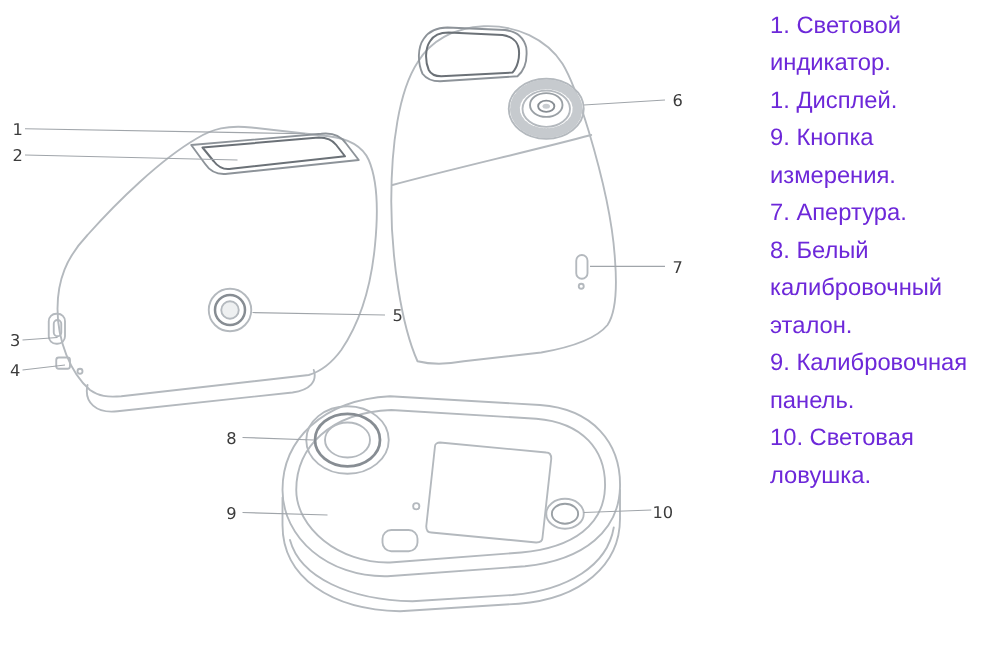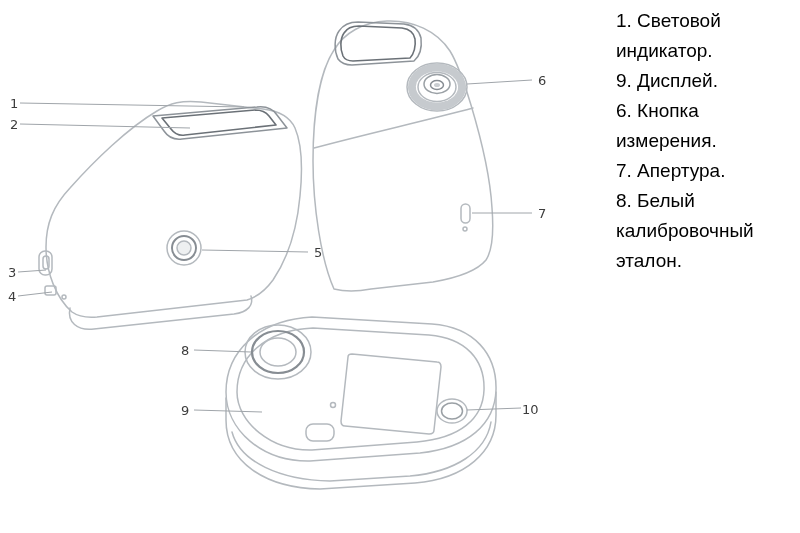"1. Световой индикатор." .legend { color: #000000 -> #6d28d9 }
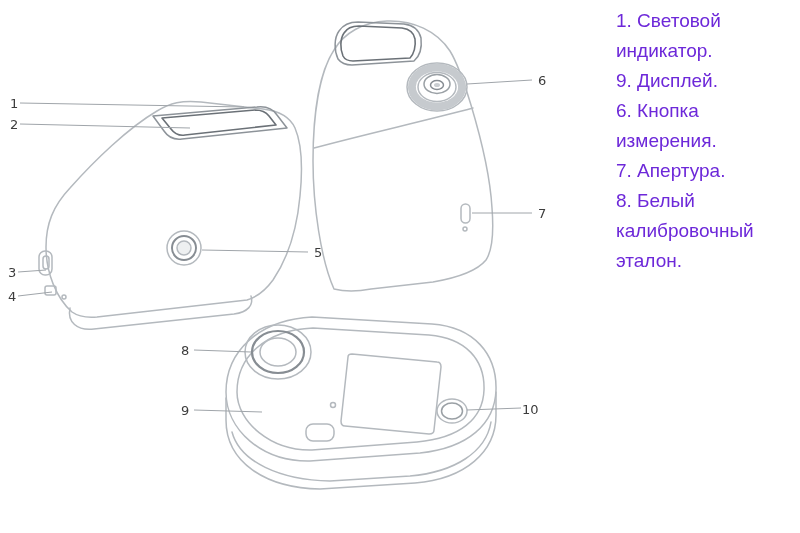"9. Дисплей." div.legend-item { text: 9 -> 1 }
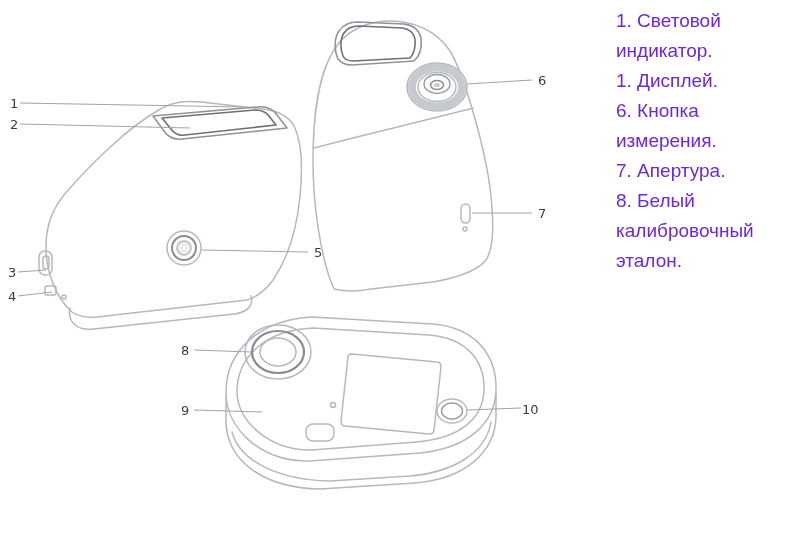"6. Кнопка измерения." div.legend-item { text: 6 -> 9 }
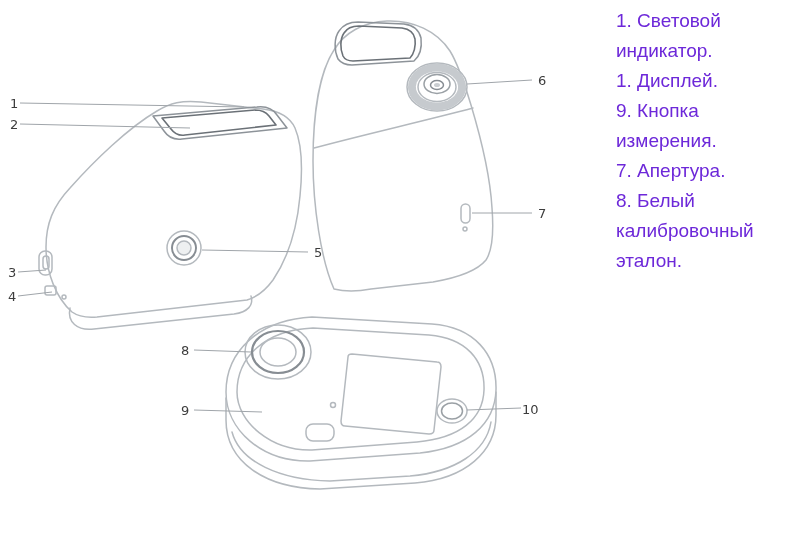"9. Калибровочная панель." div.legend-item { html: none -> <div>9. Калибровочная панель.</div> }
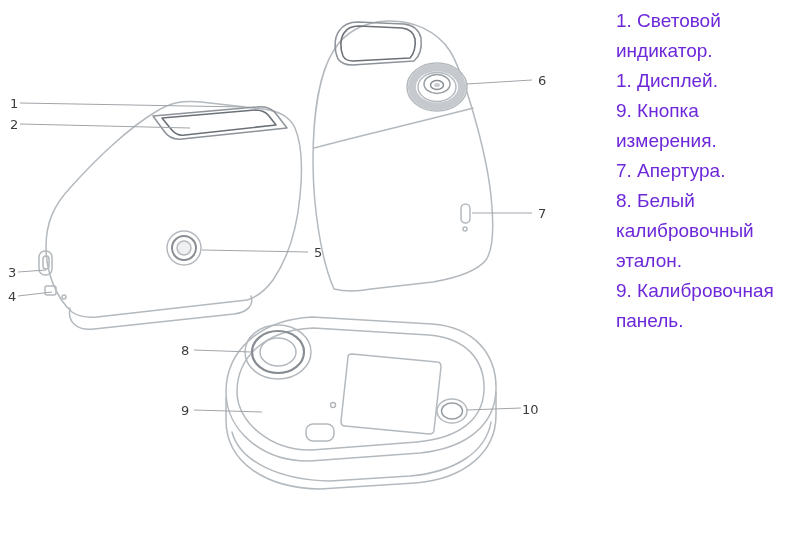"10. Световая ловушка." div.legend-item { html: none -> <div>10. Световая ловушка.</div> }
